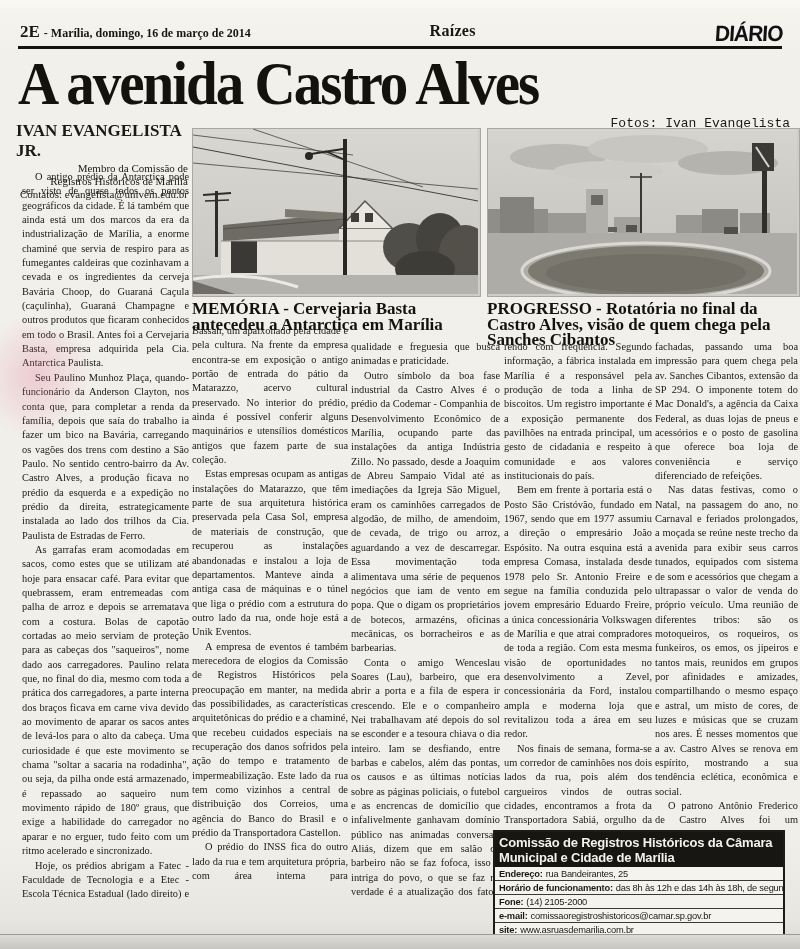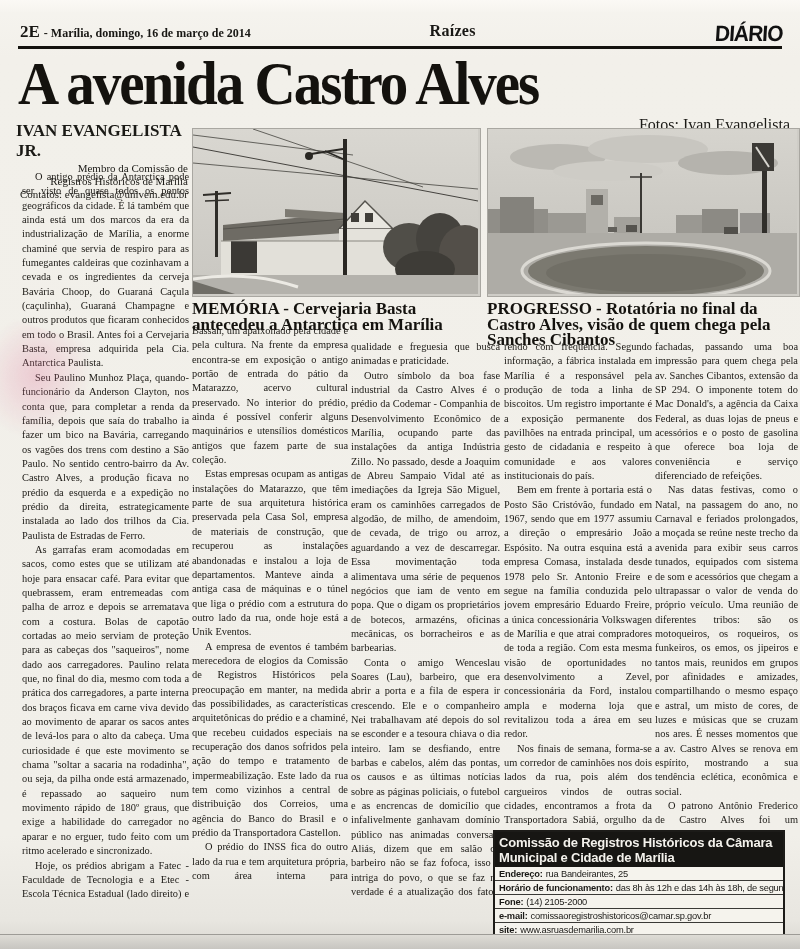"Fotos: Ivan Evangelista" .photo-credit { font-family: none -> Liberation Mono, monospace; font-size: 16px -> 13px }
